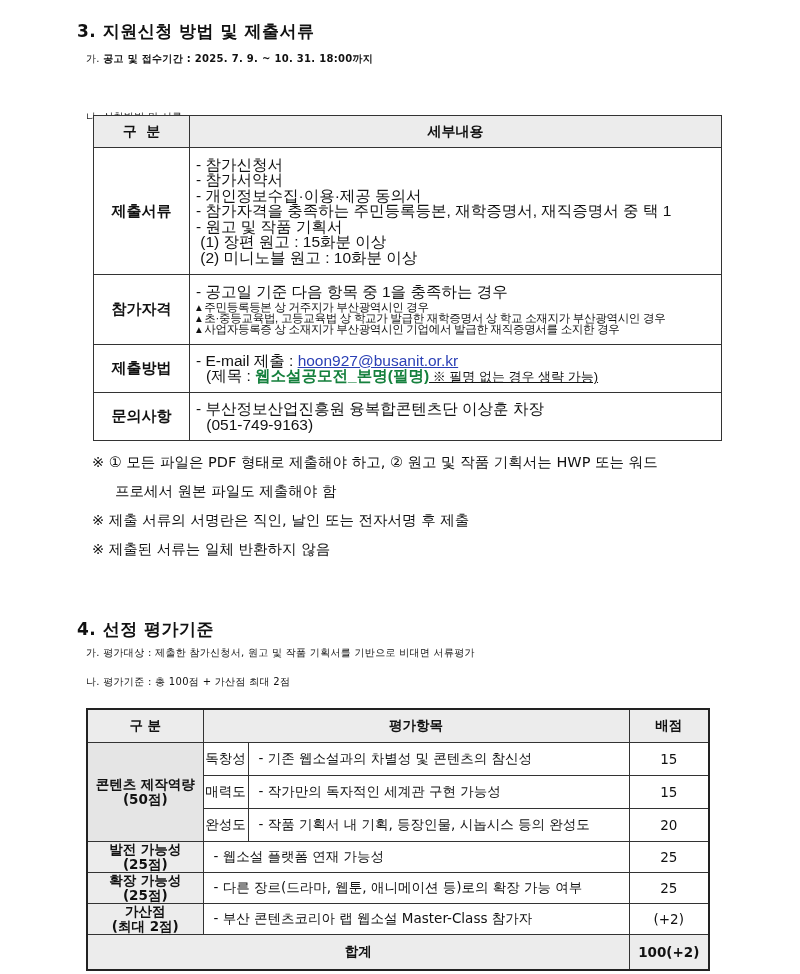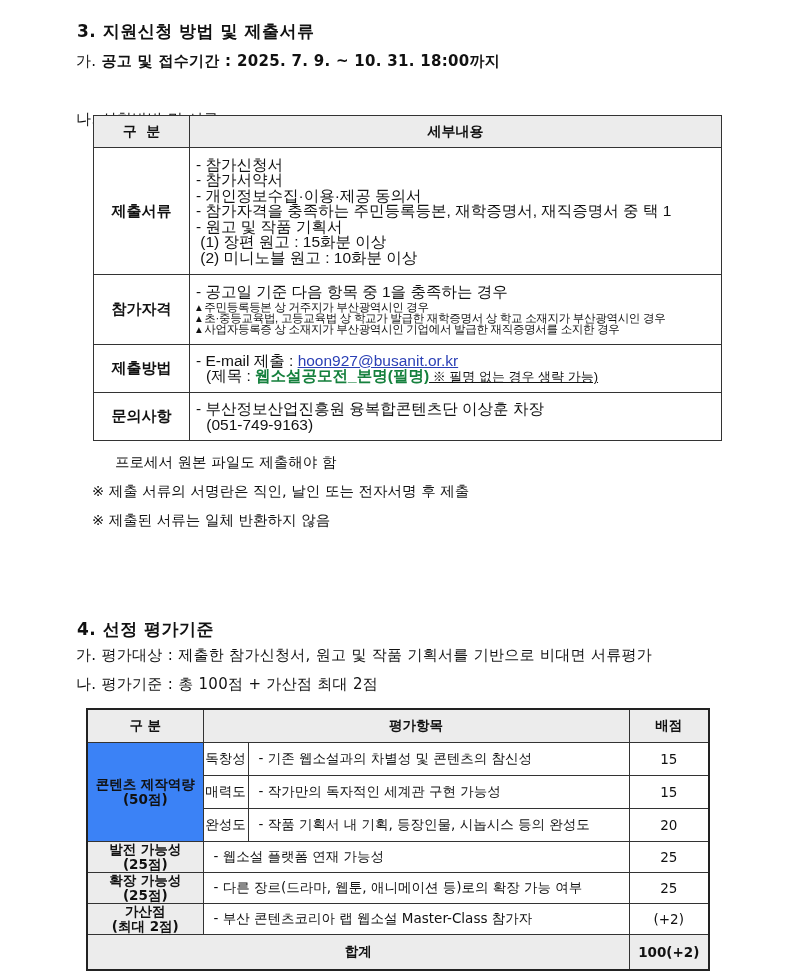"가. 공고 및 접수기간 :" .sub { font-size: 15px -> 10px; left: 76px -> 86px }
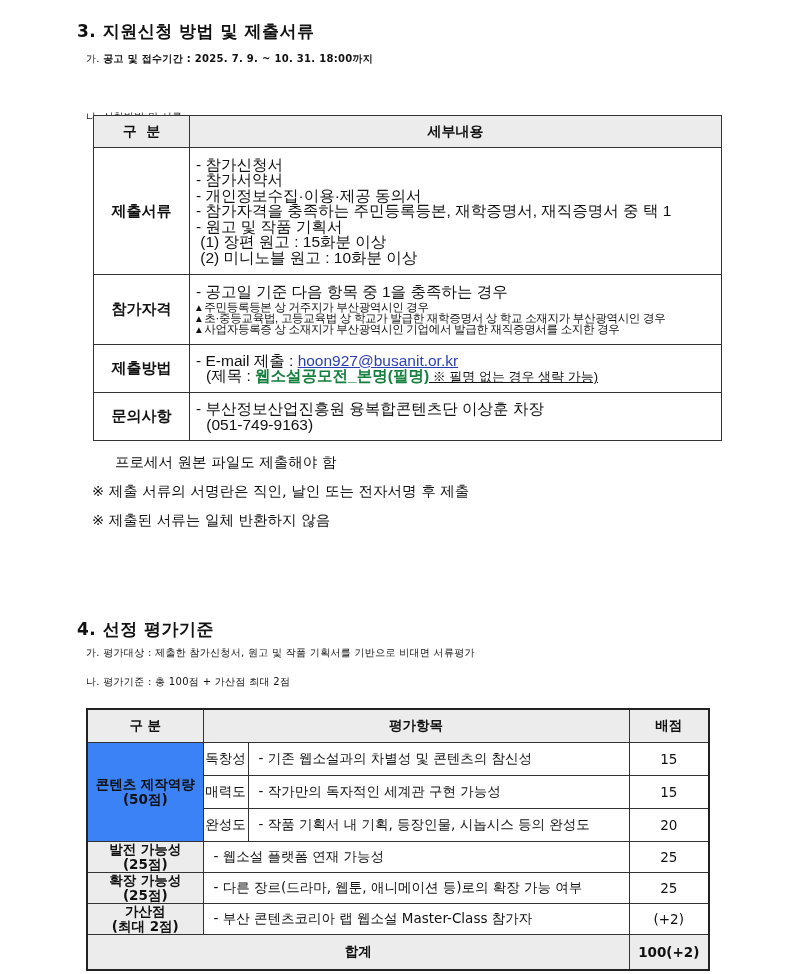"※ ① 모든 파일은 PDF" div { html: none -> <div>※ ① 모든 파일은 PDF 형태로 제출해야 하고, ② 원고 및 작품 기획서는 HWP 또는 워드</div> }
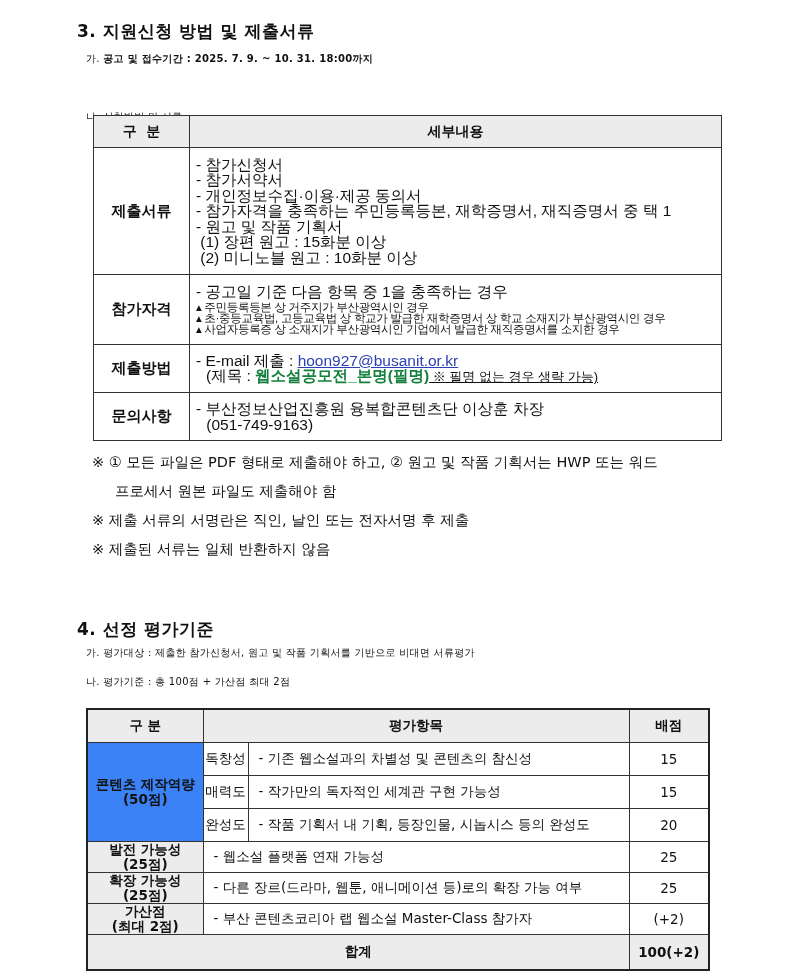"콘텐츠 제작역량" td.gcat { background: #3b82f6 -> #e5e5e5 }
